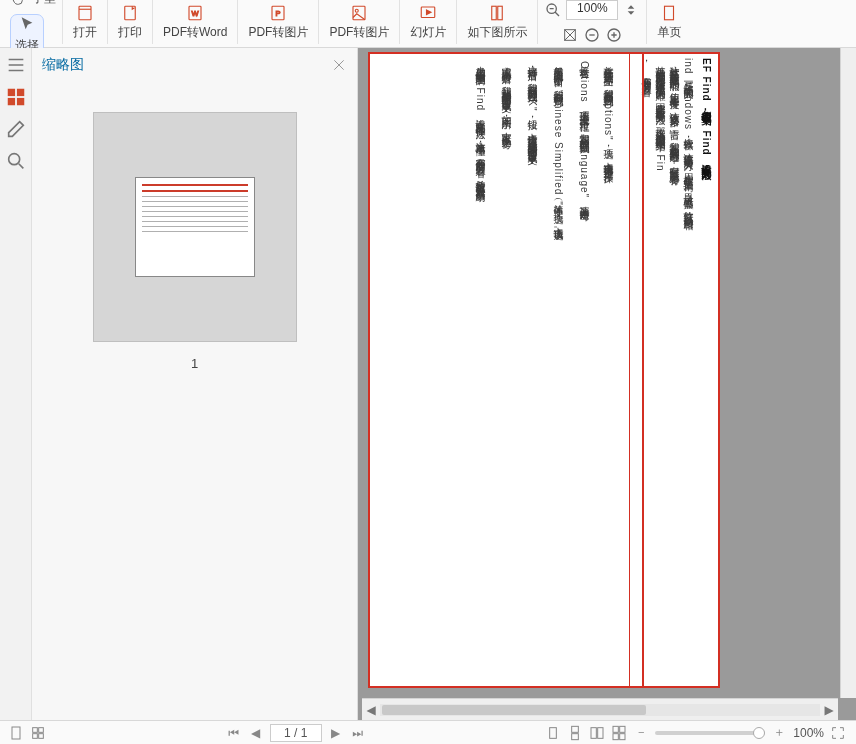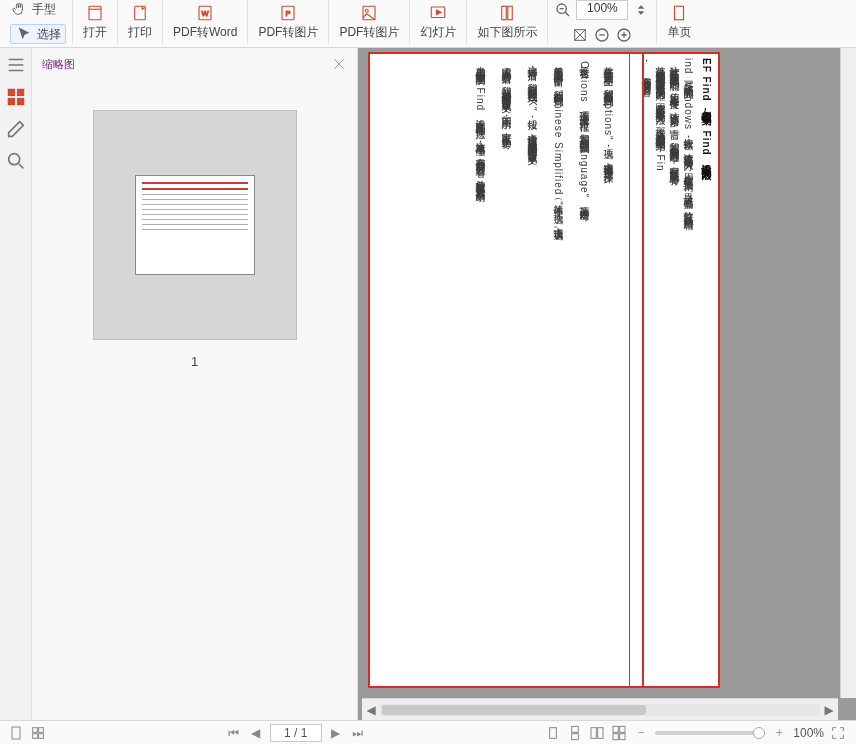"选择" div.tb-row { border-radius: 2px -> 7px; flex-direction: none -> column }
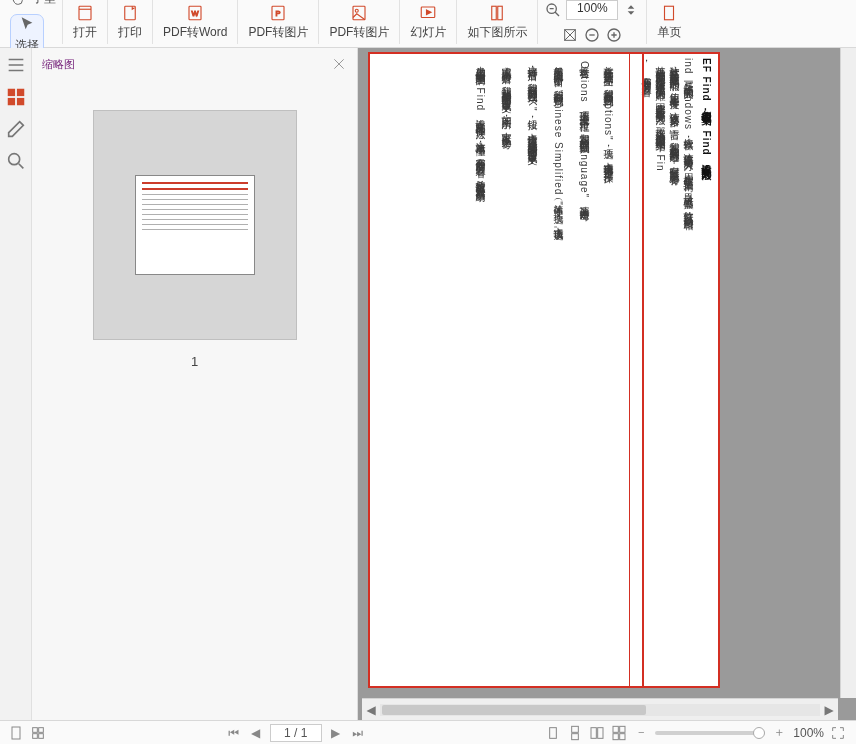"缩略图" .thumb-header { color: #701a75 -> #0369a1; font-size: 11px -> 14px }
